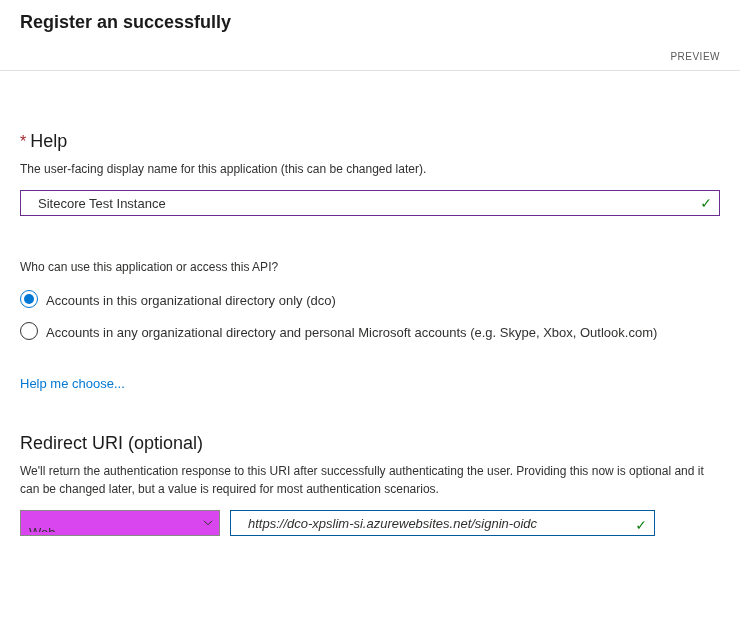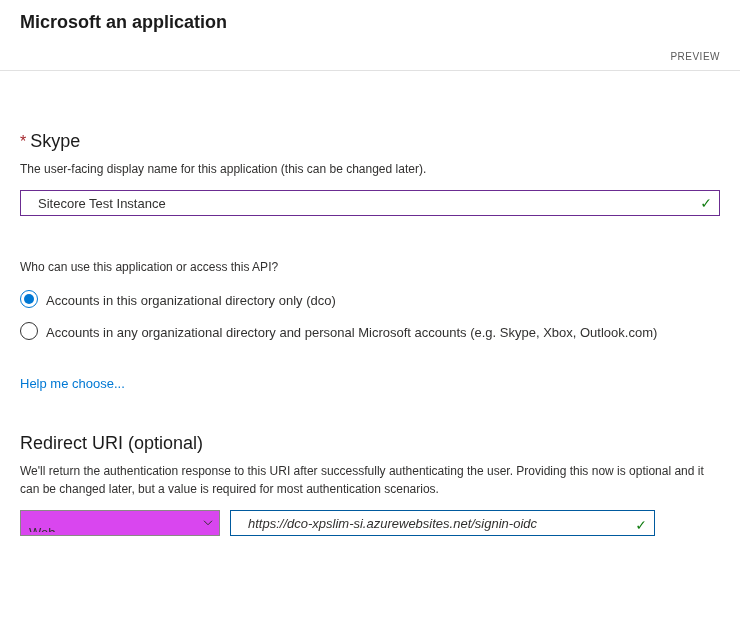"Microsoft an application" div.header-title { text: Microsoft an application -> Register an successfully }
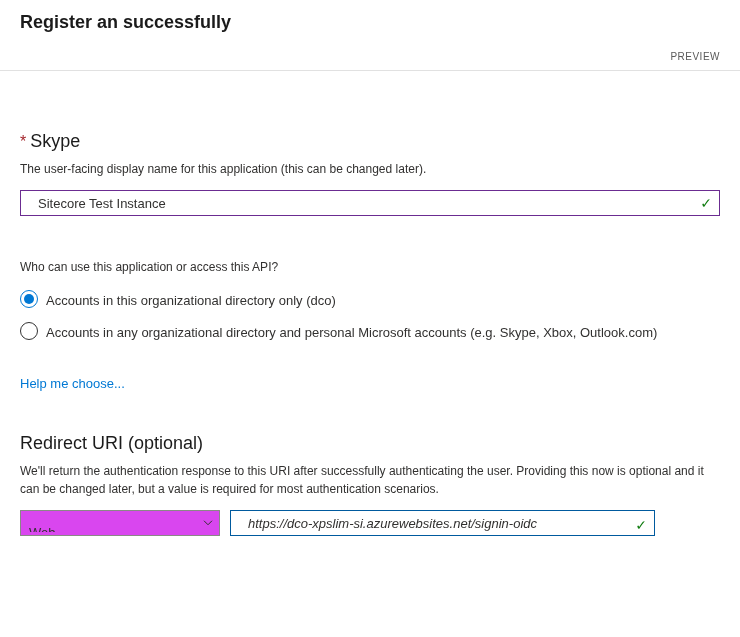"Skype" span { text: Skype -> Help }
